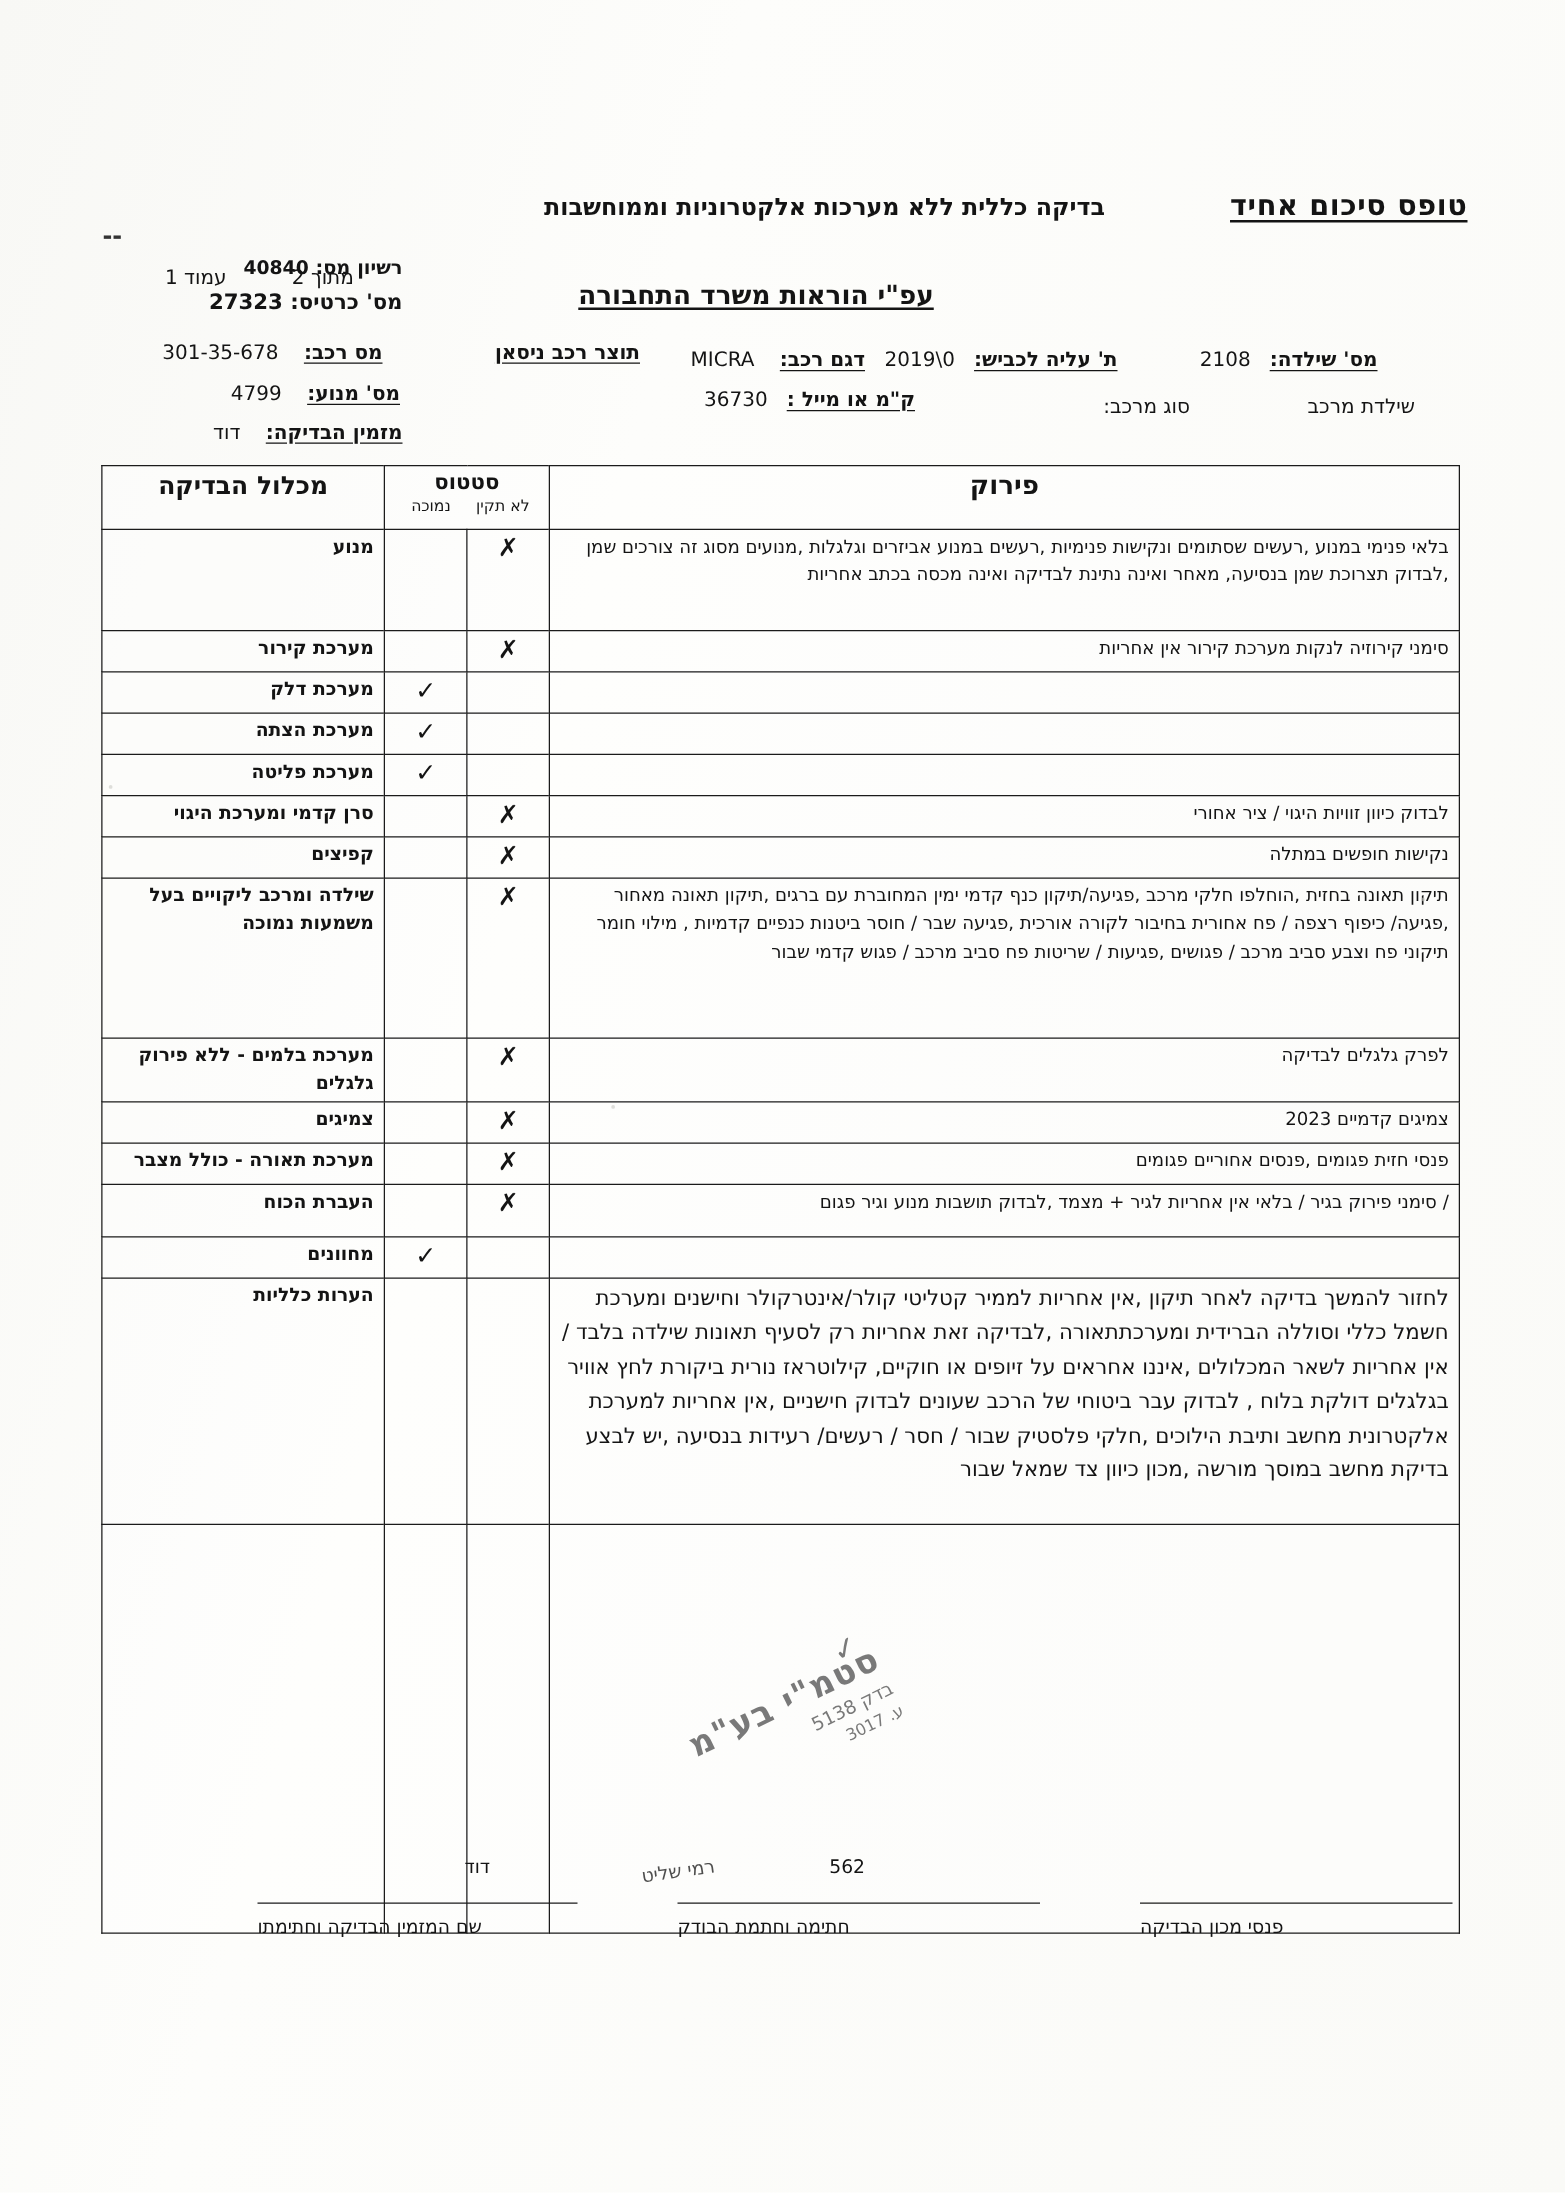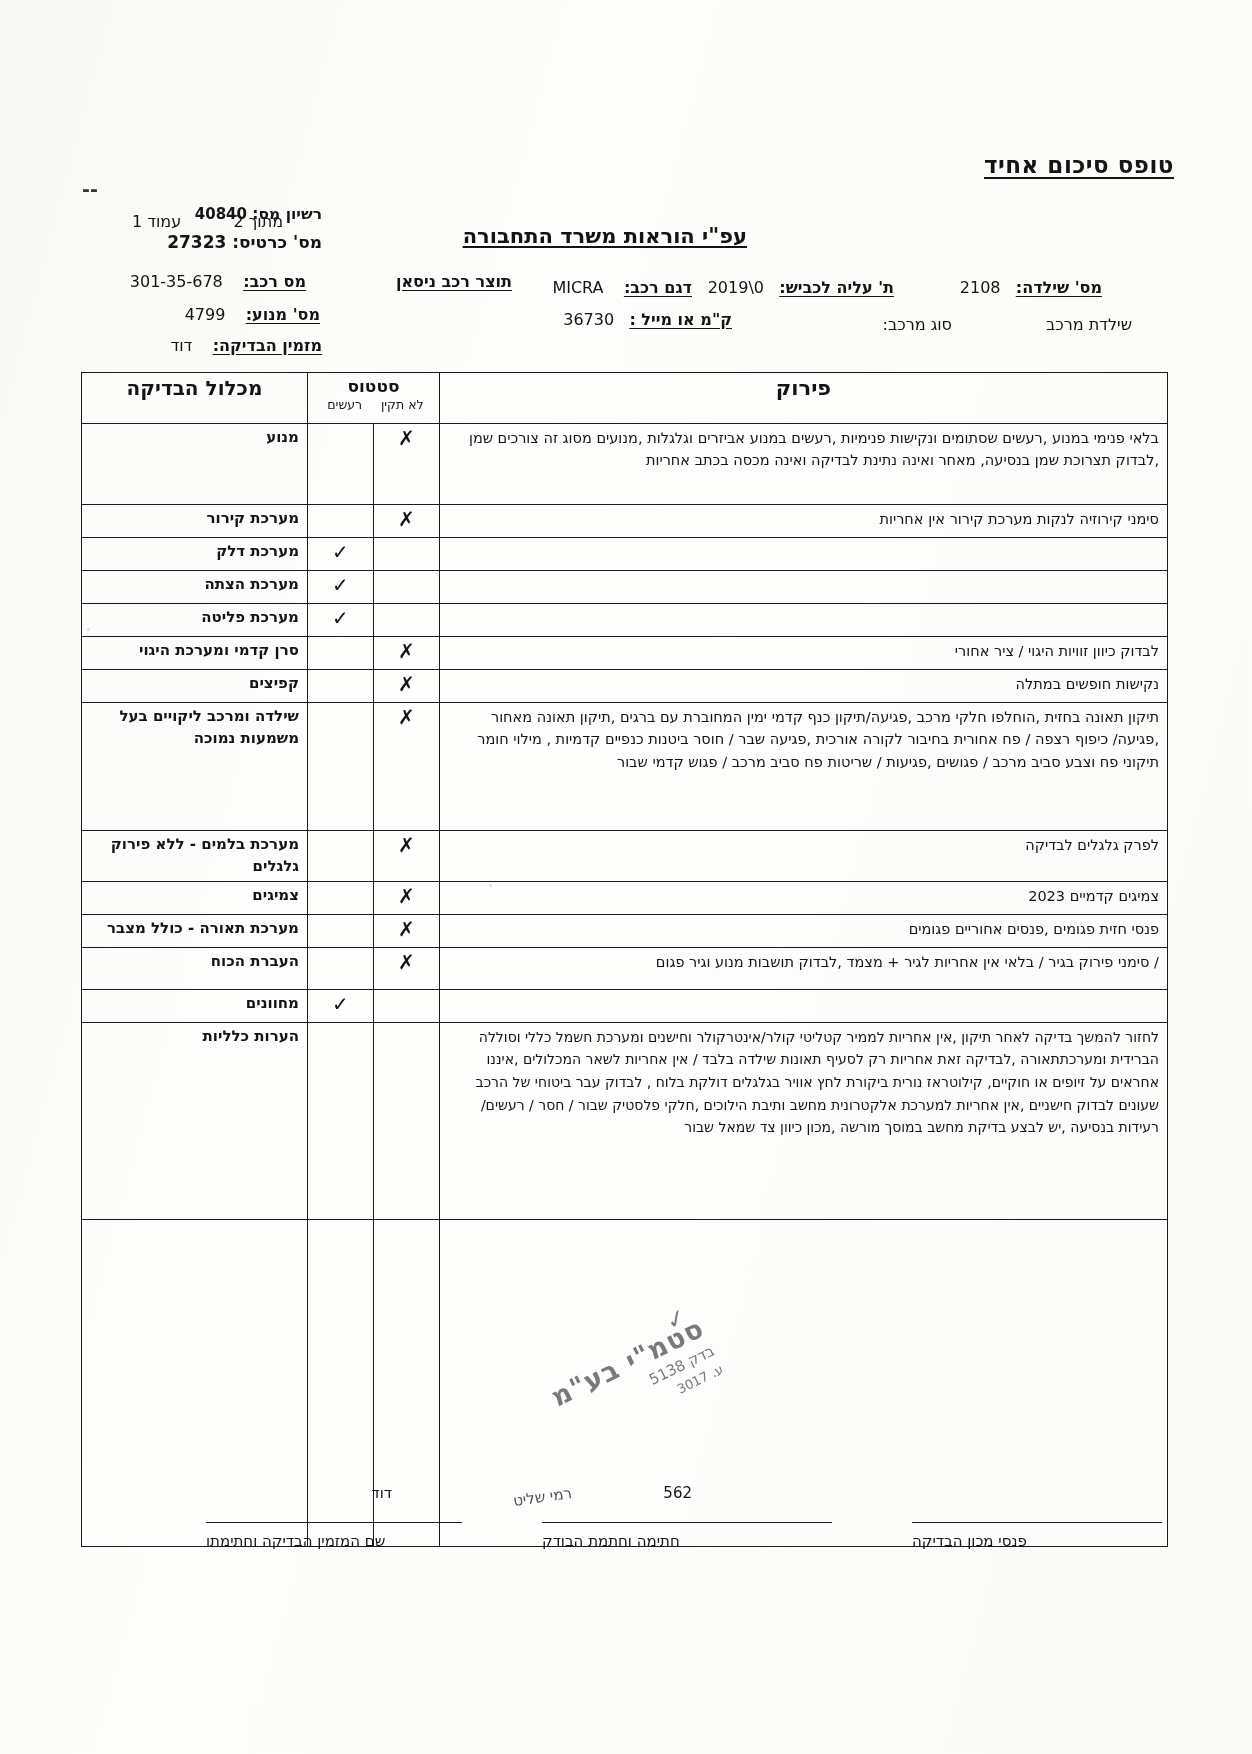"בדיקה כללית ללא מערכות אלקטרוניות" div.hdr-title-center { html: none -> <div>בדיקה כללית ללא מערכות אלקטרוניות וממוחשבות</div> }
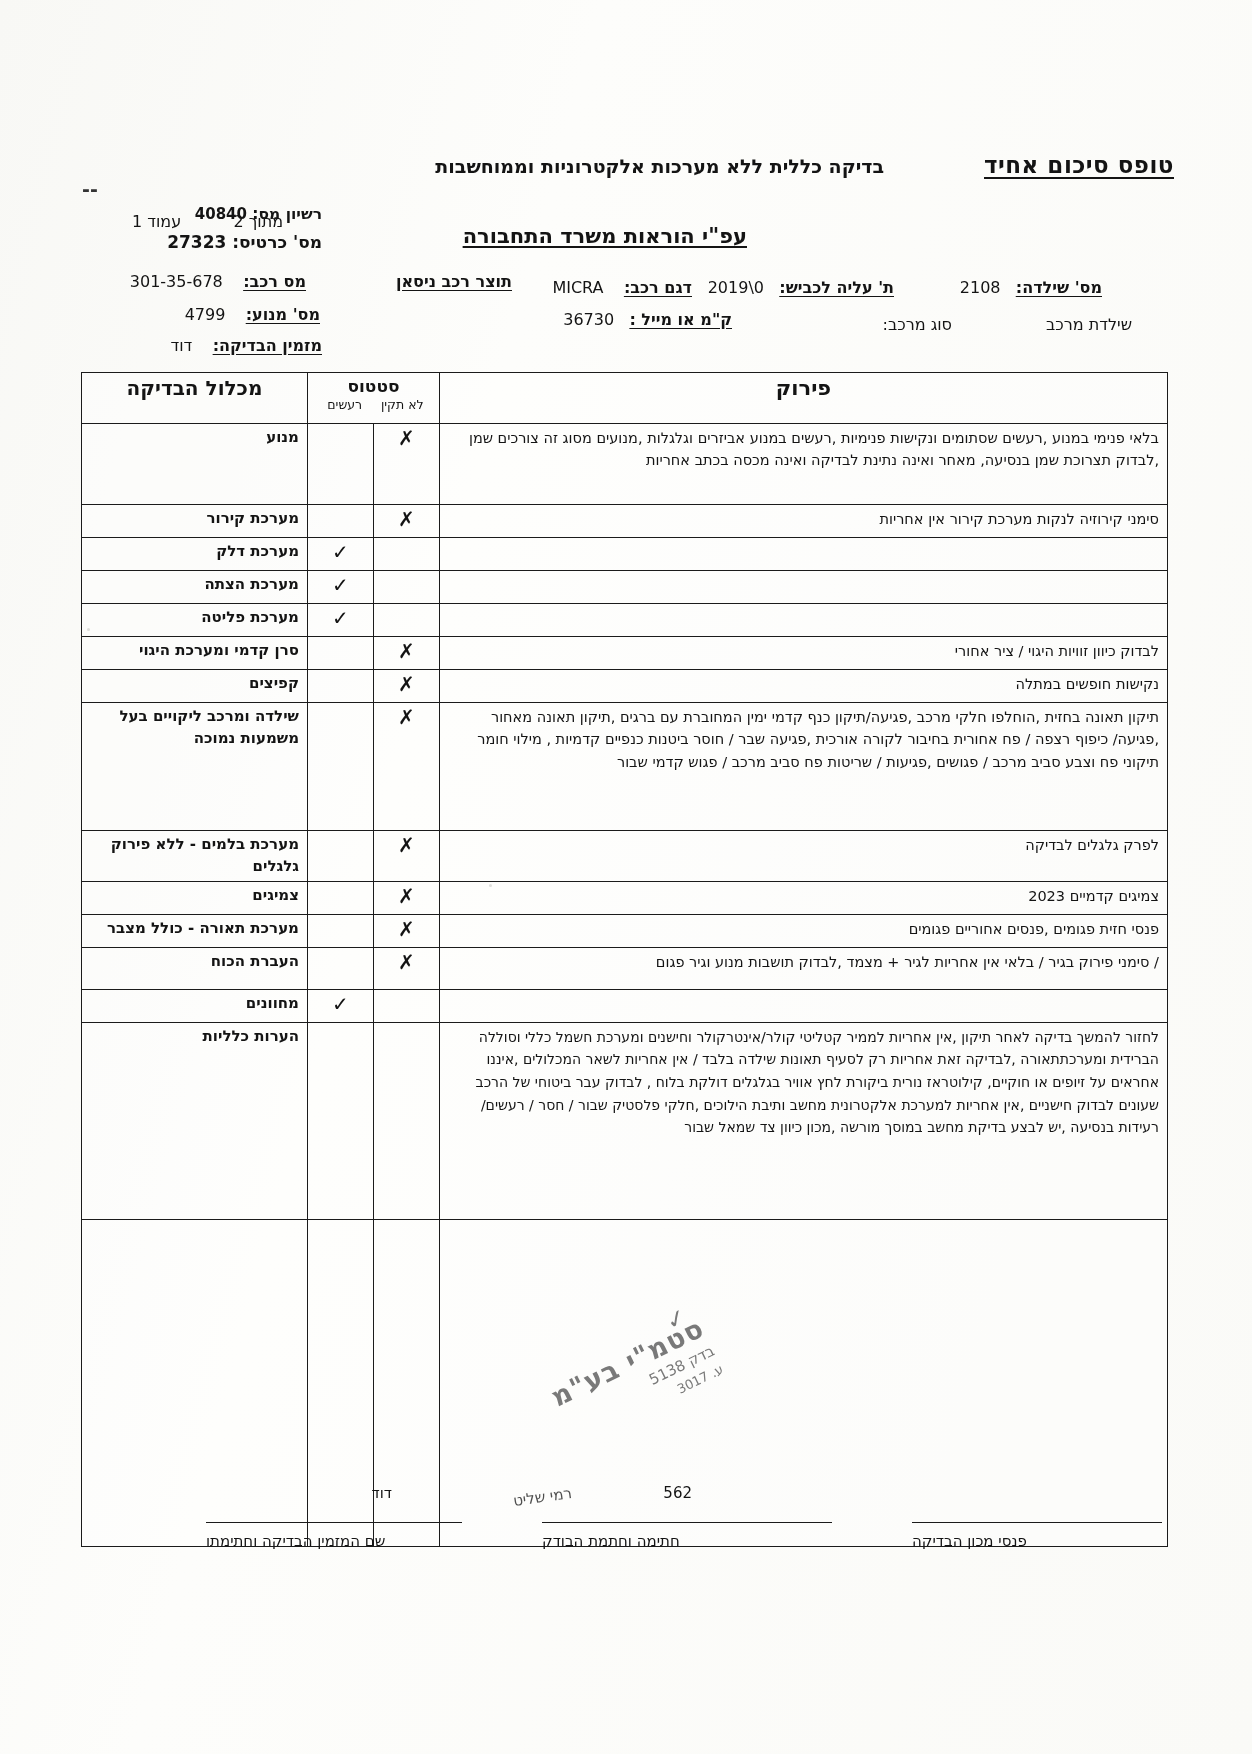"רעשים" span { text: רעשים -> נמוכה }
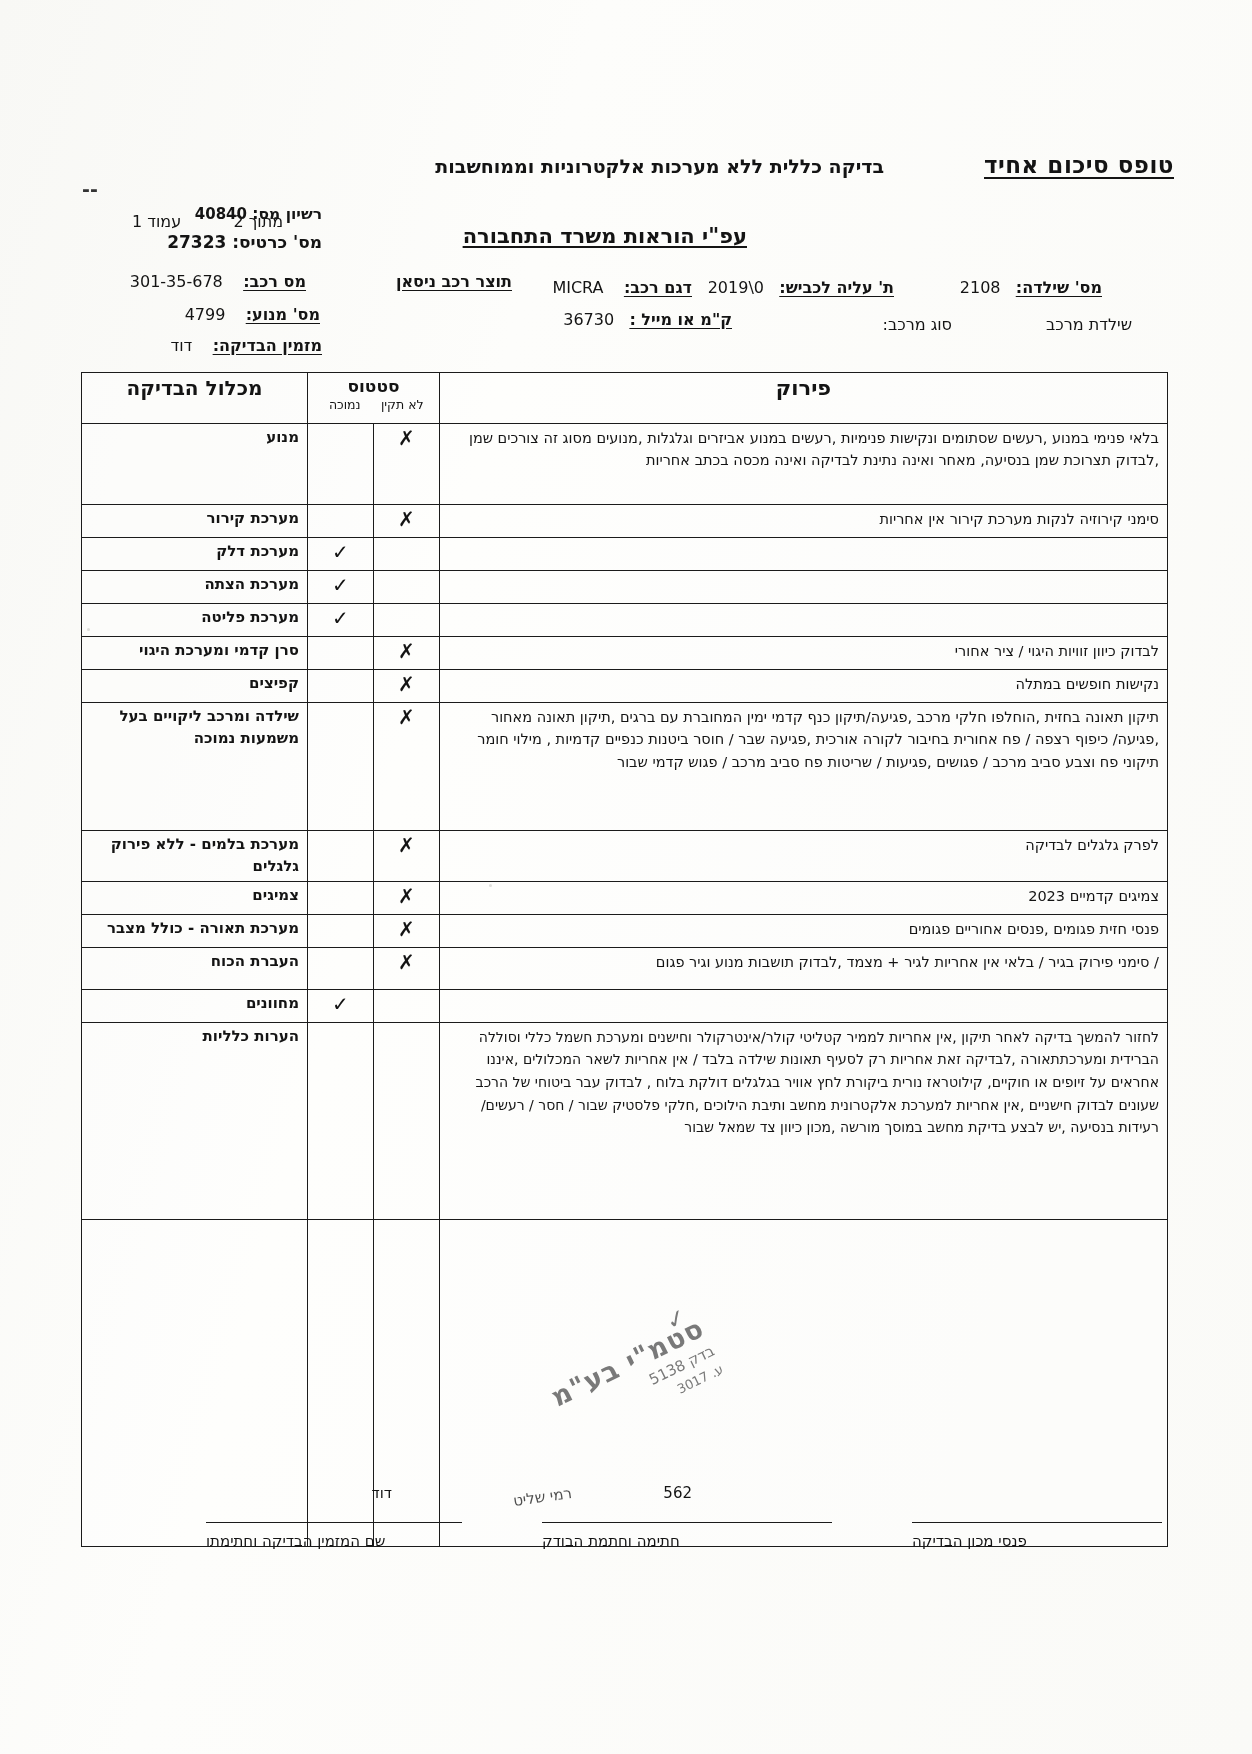"לחזור להמשך בדיקה לאחר תיקון" td.remarks-body { font-size: 14px -> 17px }
